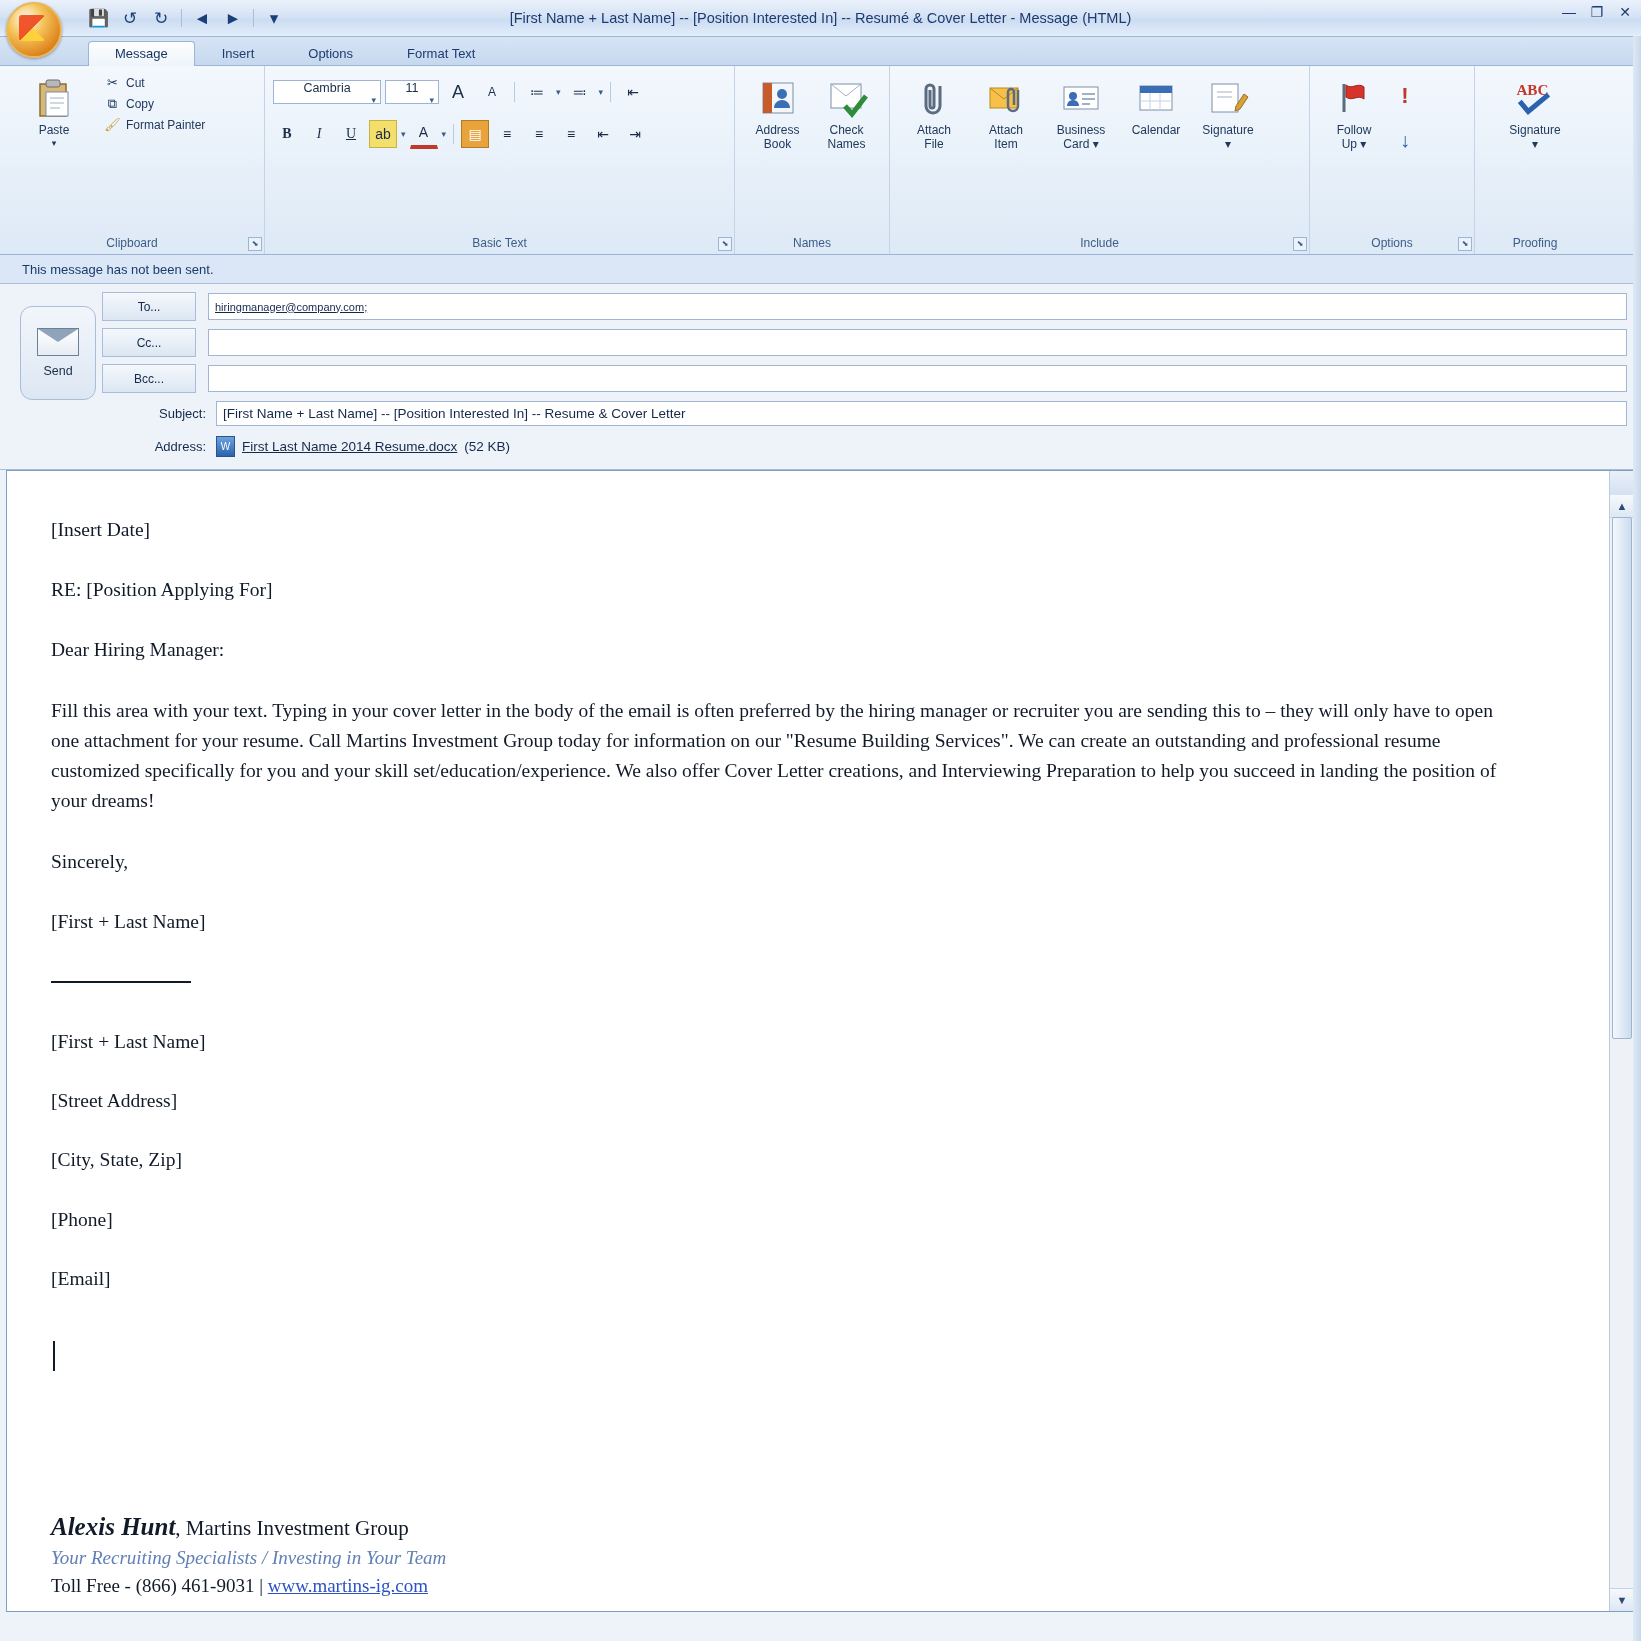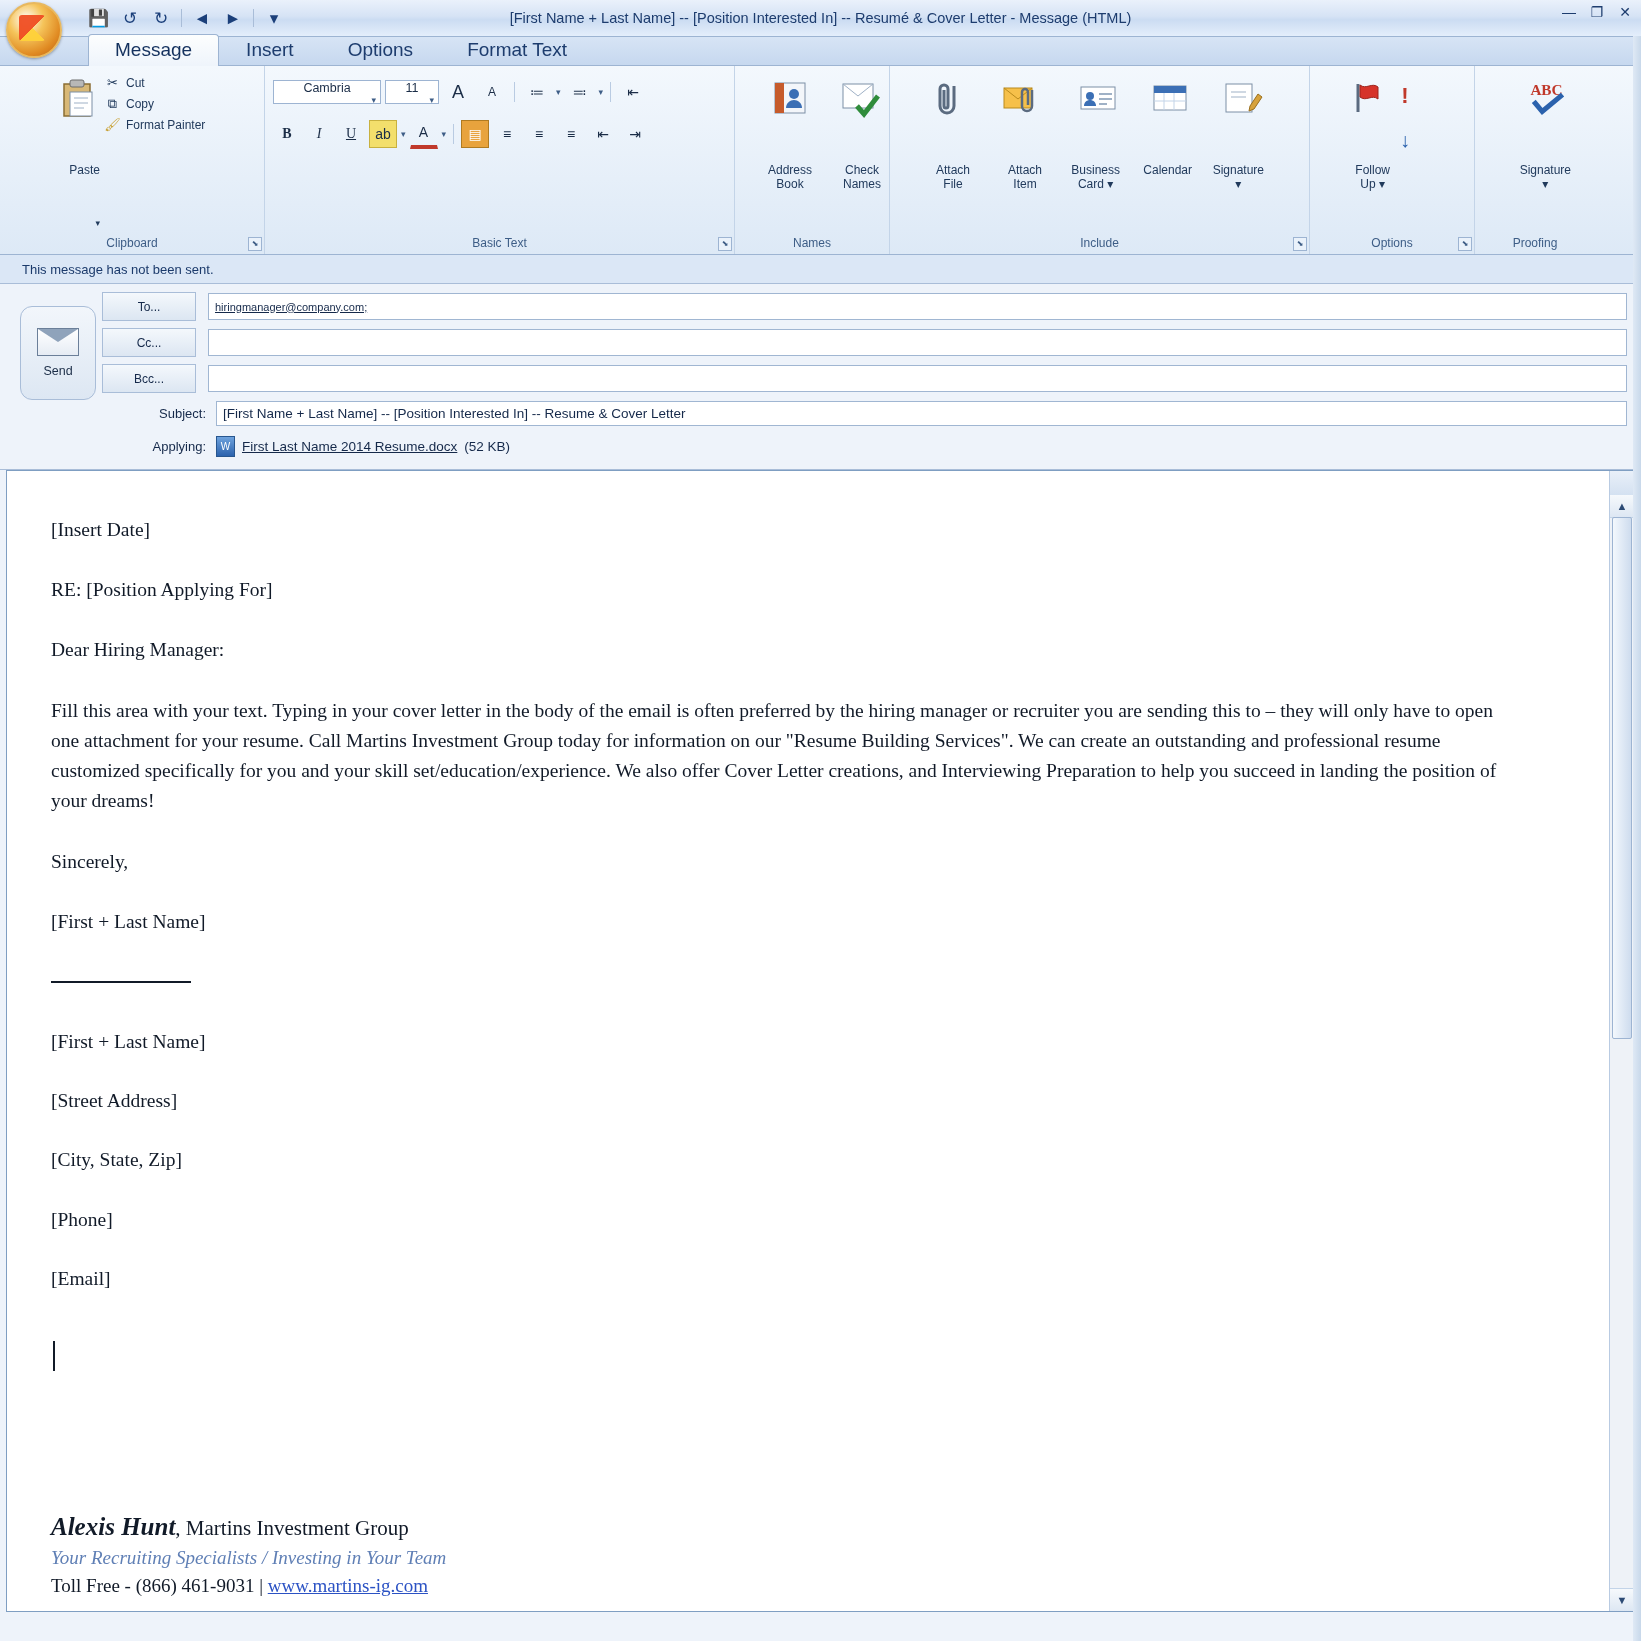"Message" .tab { font-size: 19px -> 13px }
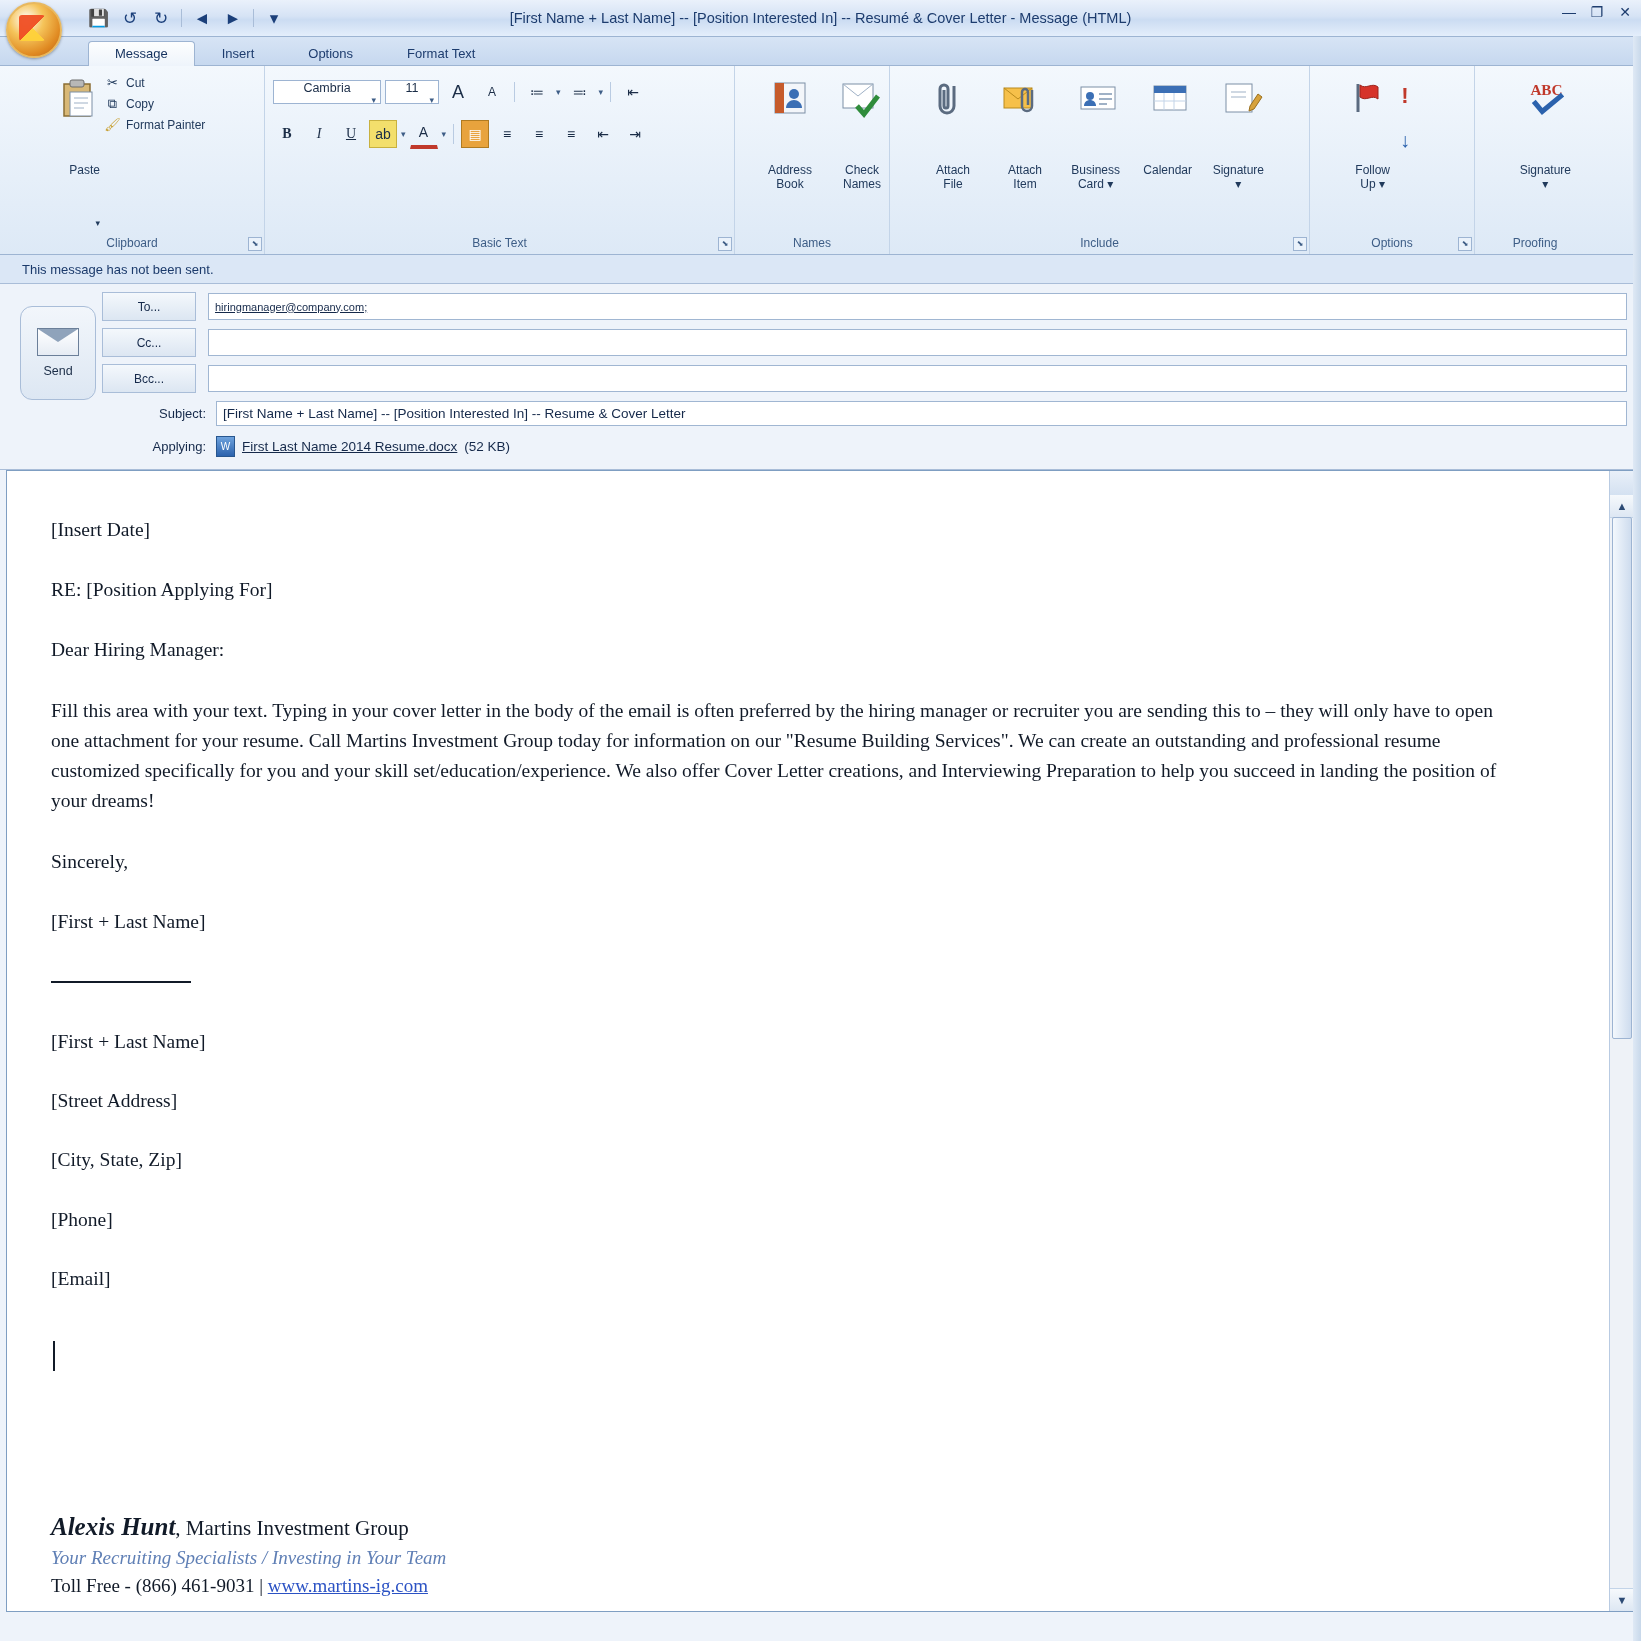"ABC" .bigbtn { align-items: flex-end -> center; gap: 40px -> none }
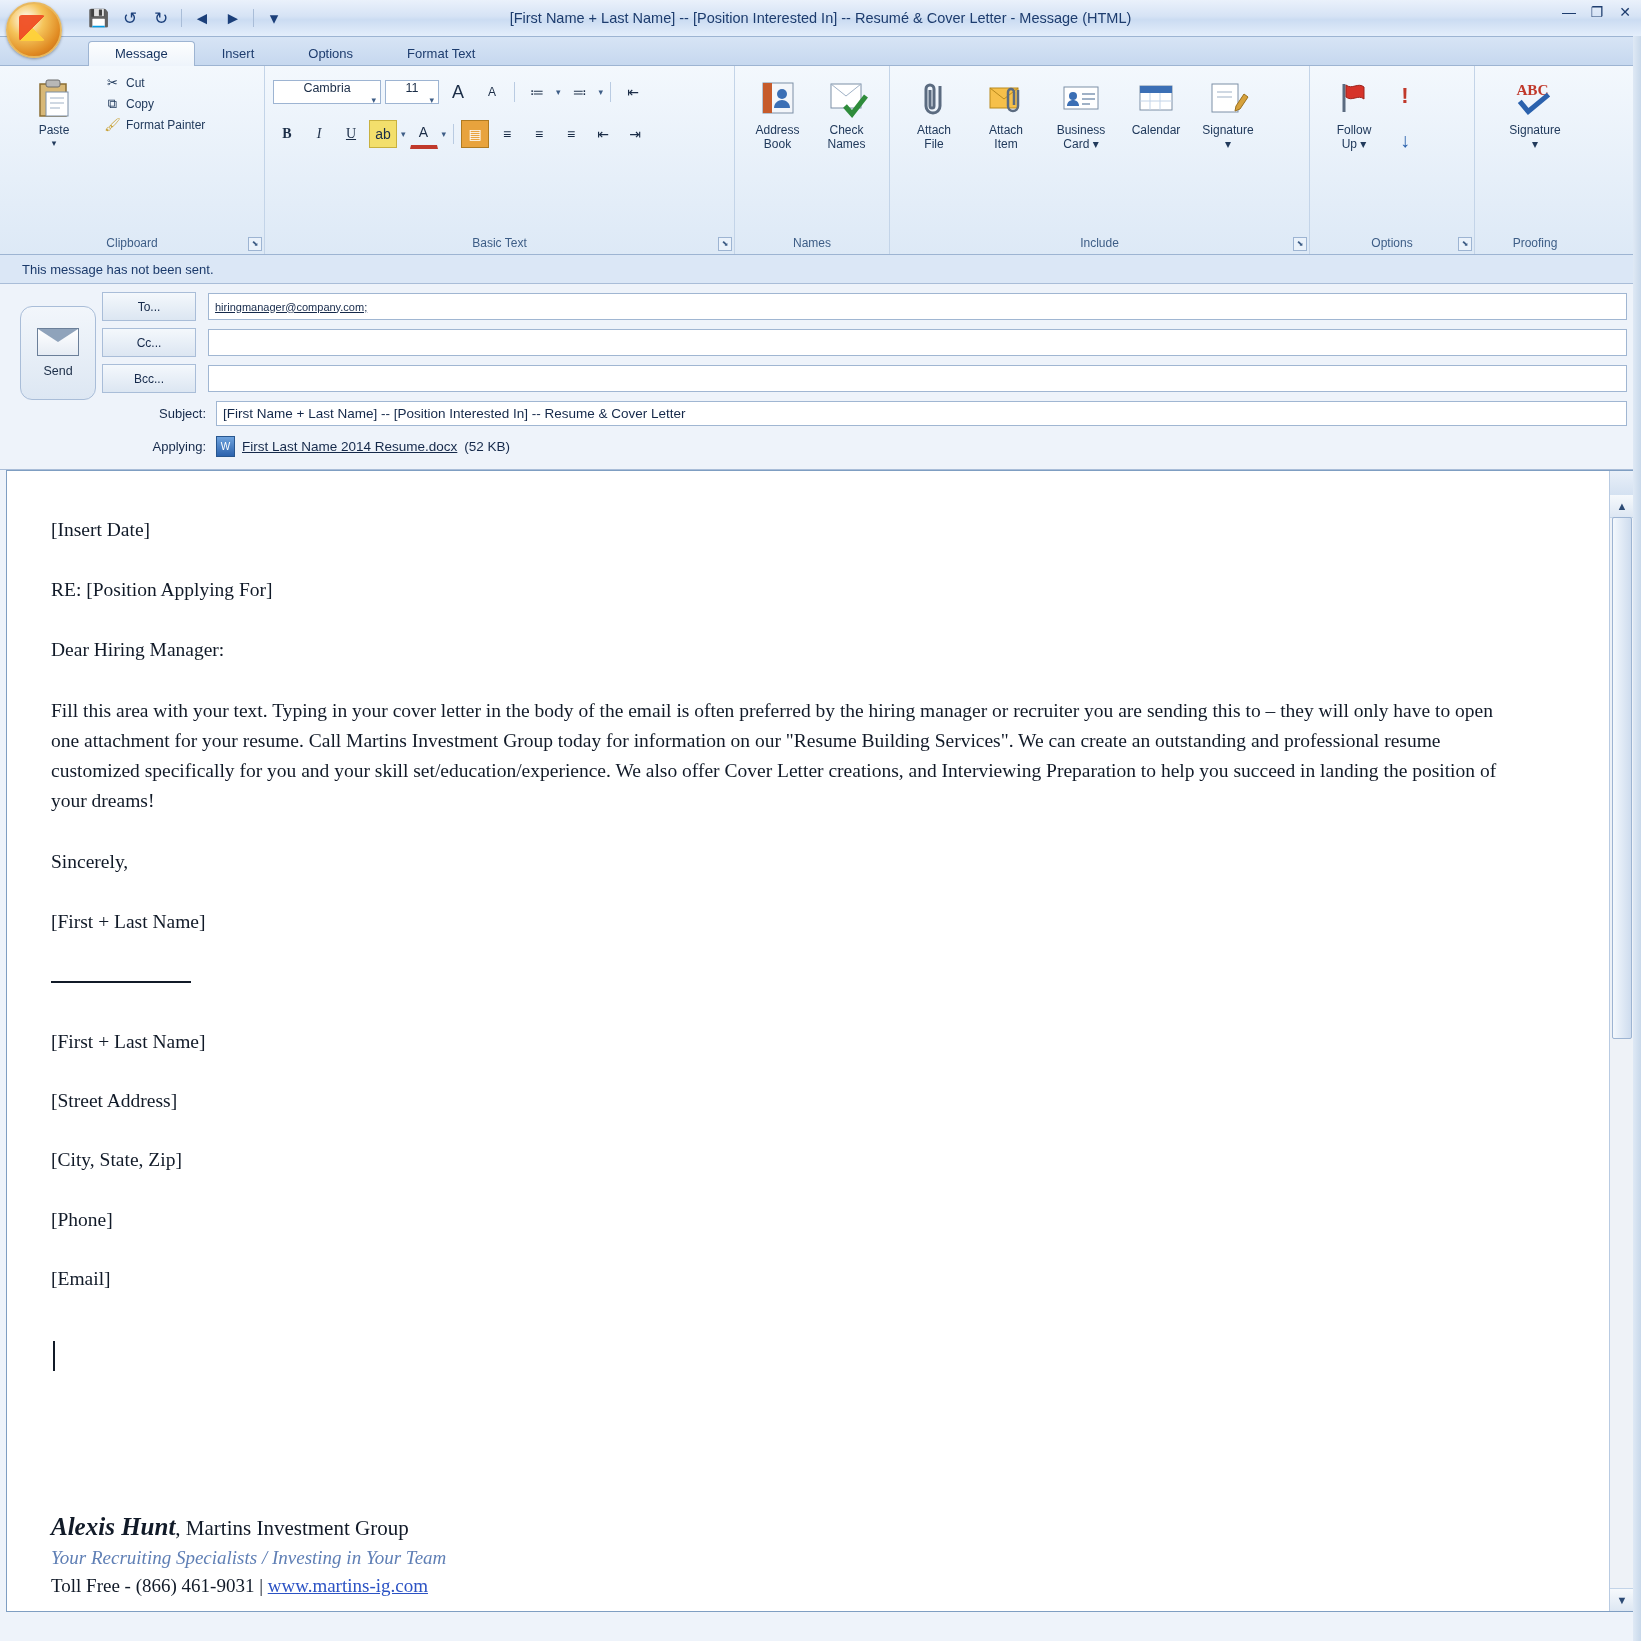"Applying:" div.flabel { text: Applying -> Address }
